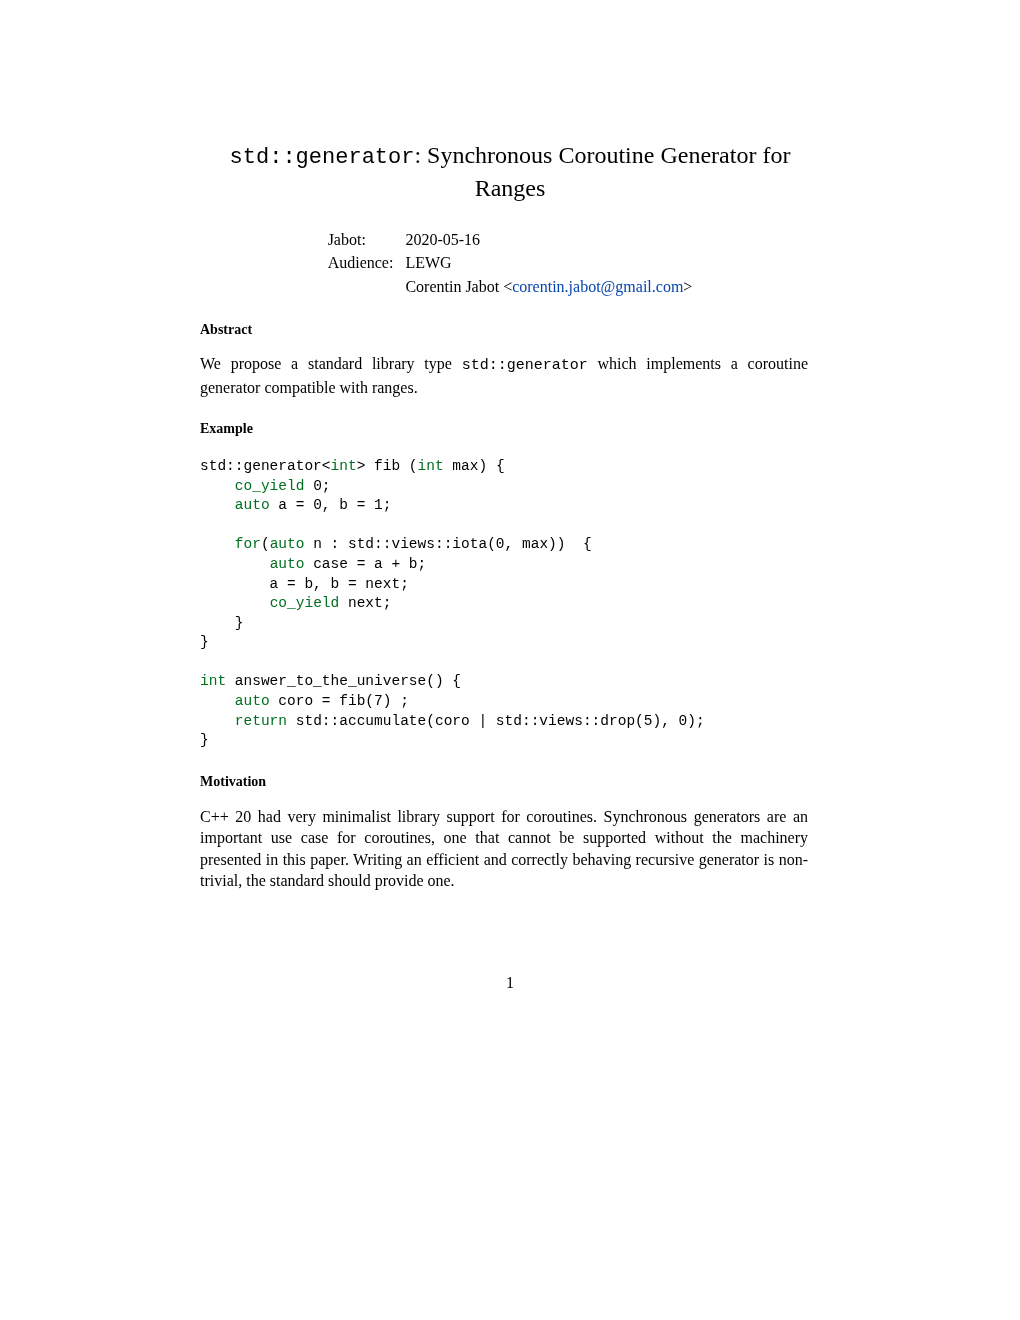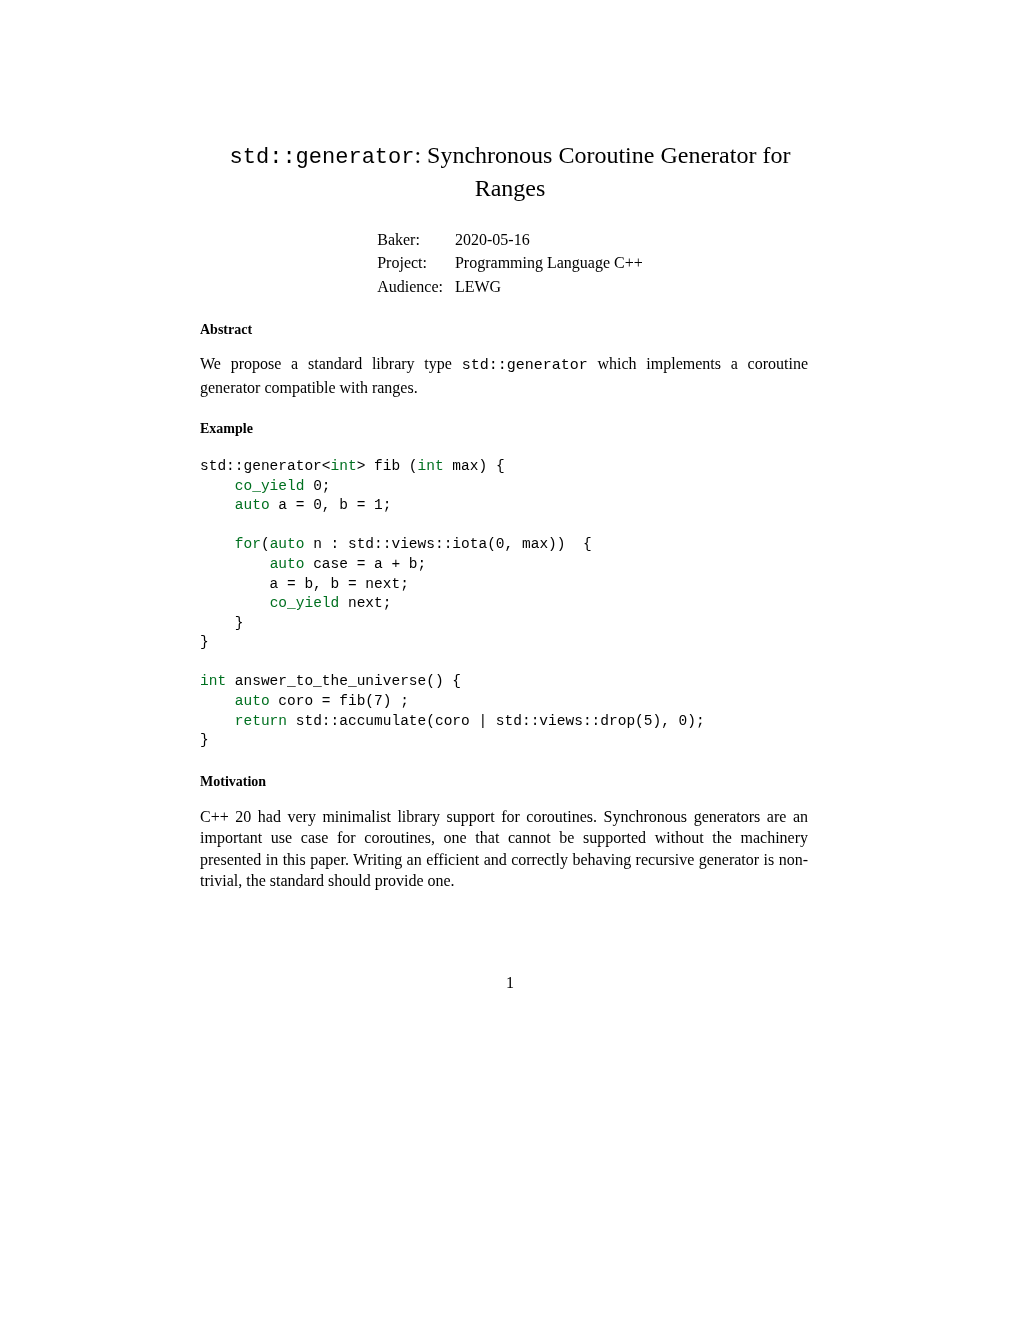"Baker:" td.label { text: Baker -> Jabot }
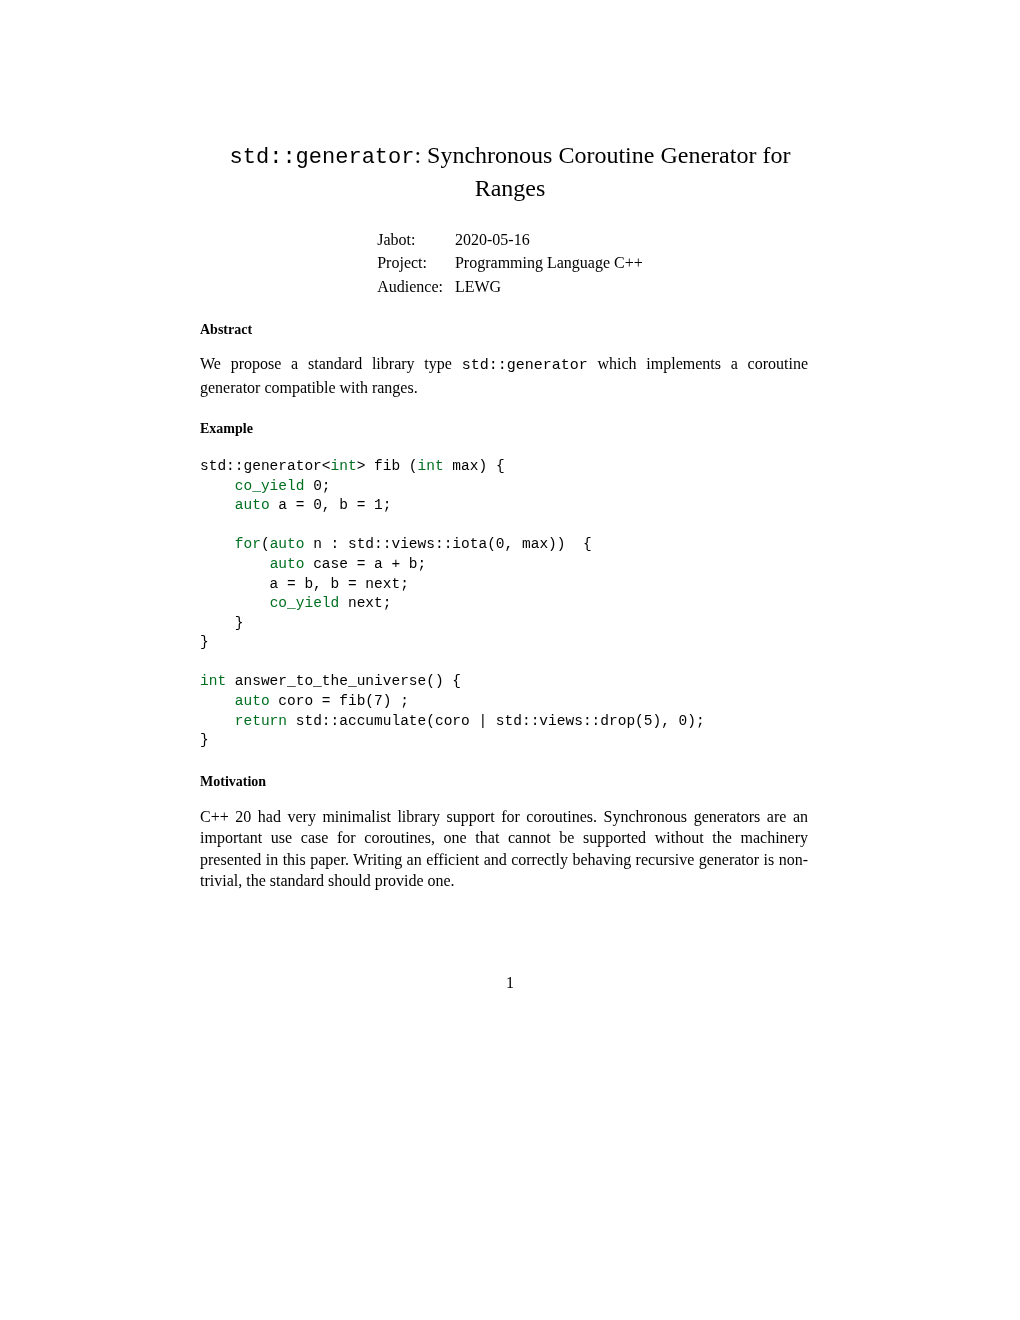"Project:" tr { html: <tr> <td>Project:</td> <td>Programming Language C++</td> </tr> -> none }
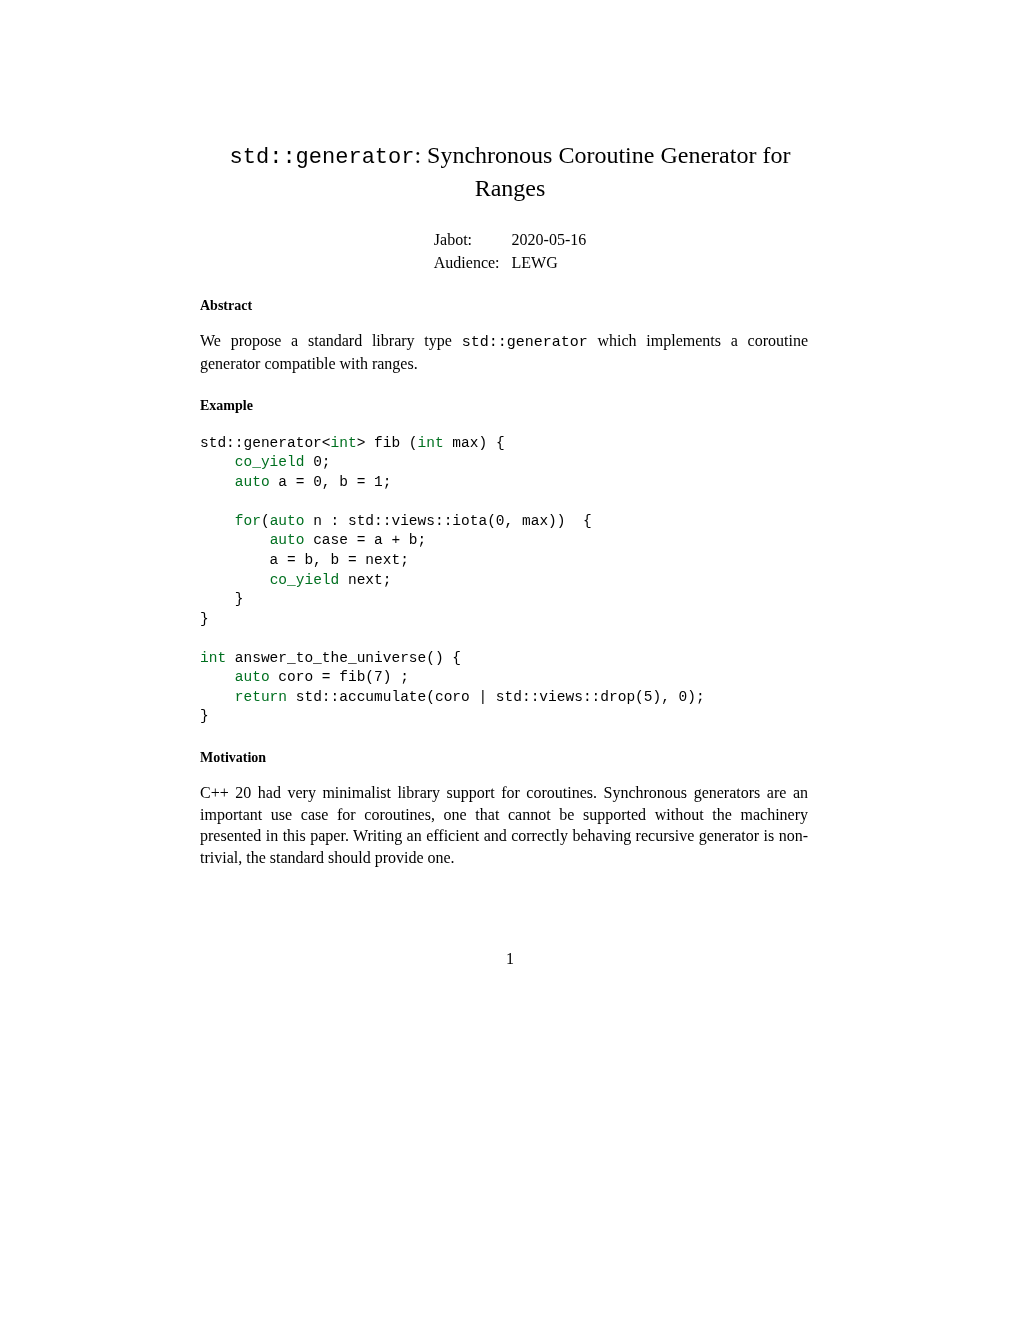"Corentin Jabot" tr { html: none -> <tr> <td></td> <td><span>Corentin Jabot &lt;</span><a>corentin.jabot@gmail.com</a><span>&gt;</span></td> </tr> }
